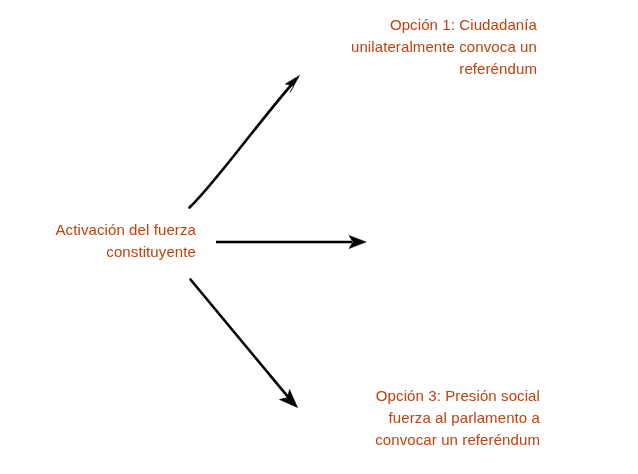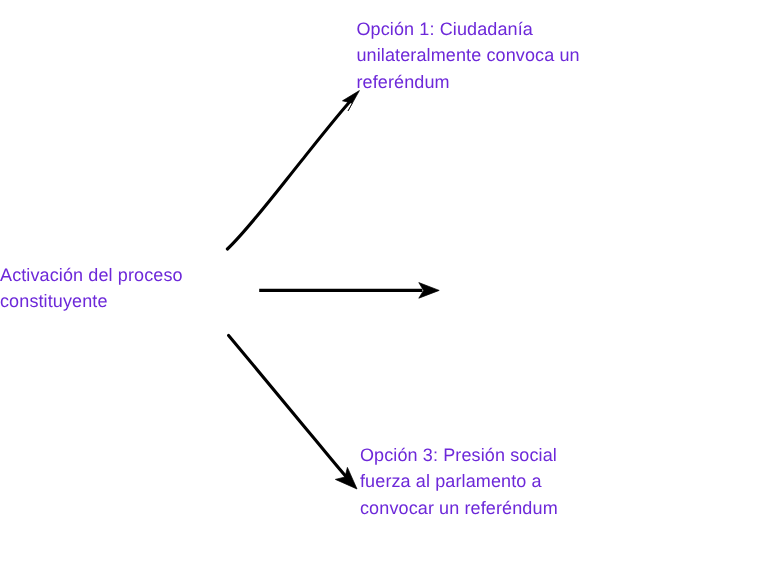"Opción 1: Ciudadanía" .node-label { color: #6d28d9 -> #c2410c; text-align: left -> right }
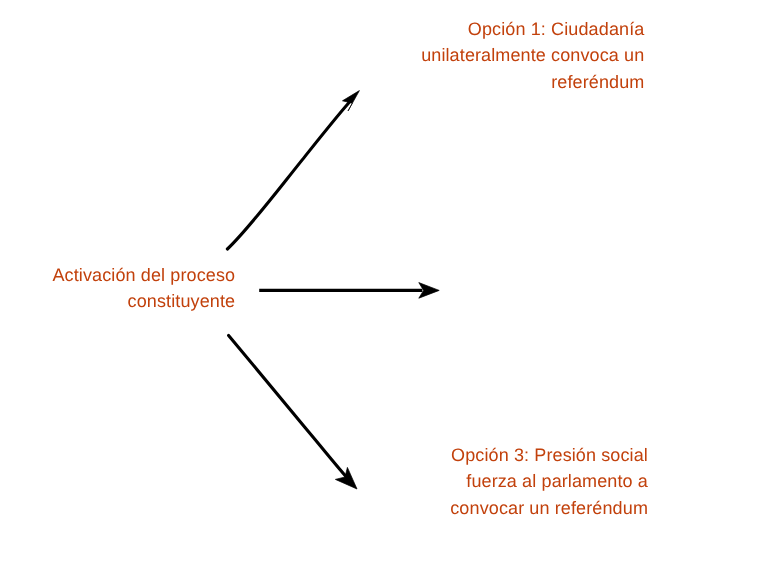"Activación del proceso" div.node-label { text: proceso -> fuerza }
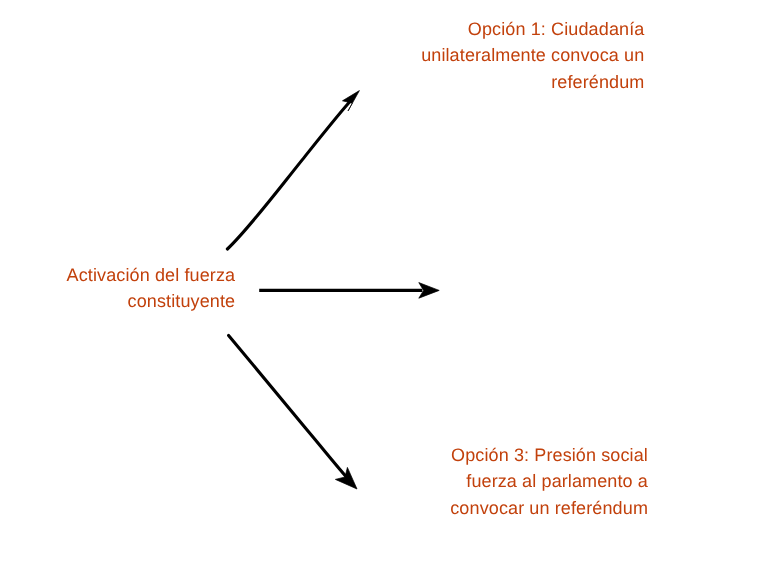"Opción 3: Presión social" #option-3-node { top: 369px -> 385px }
